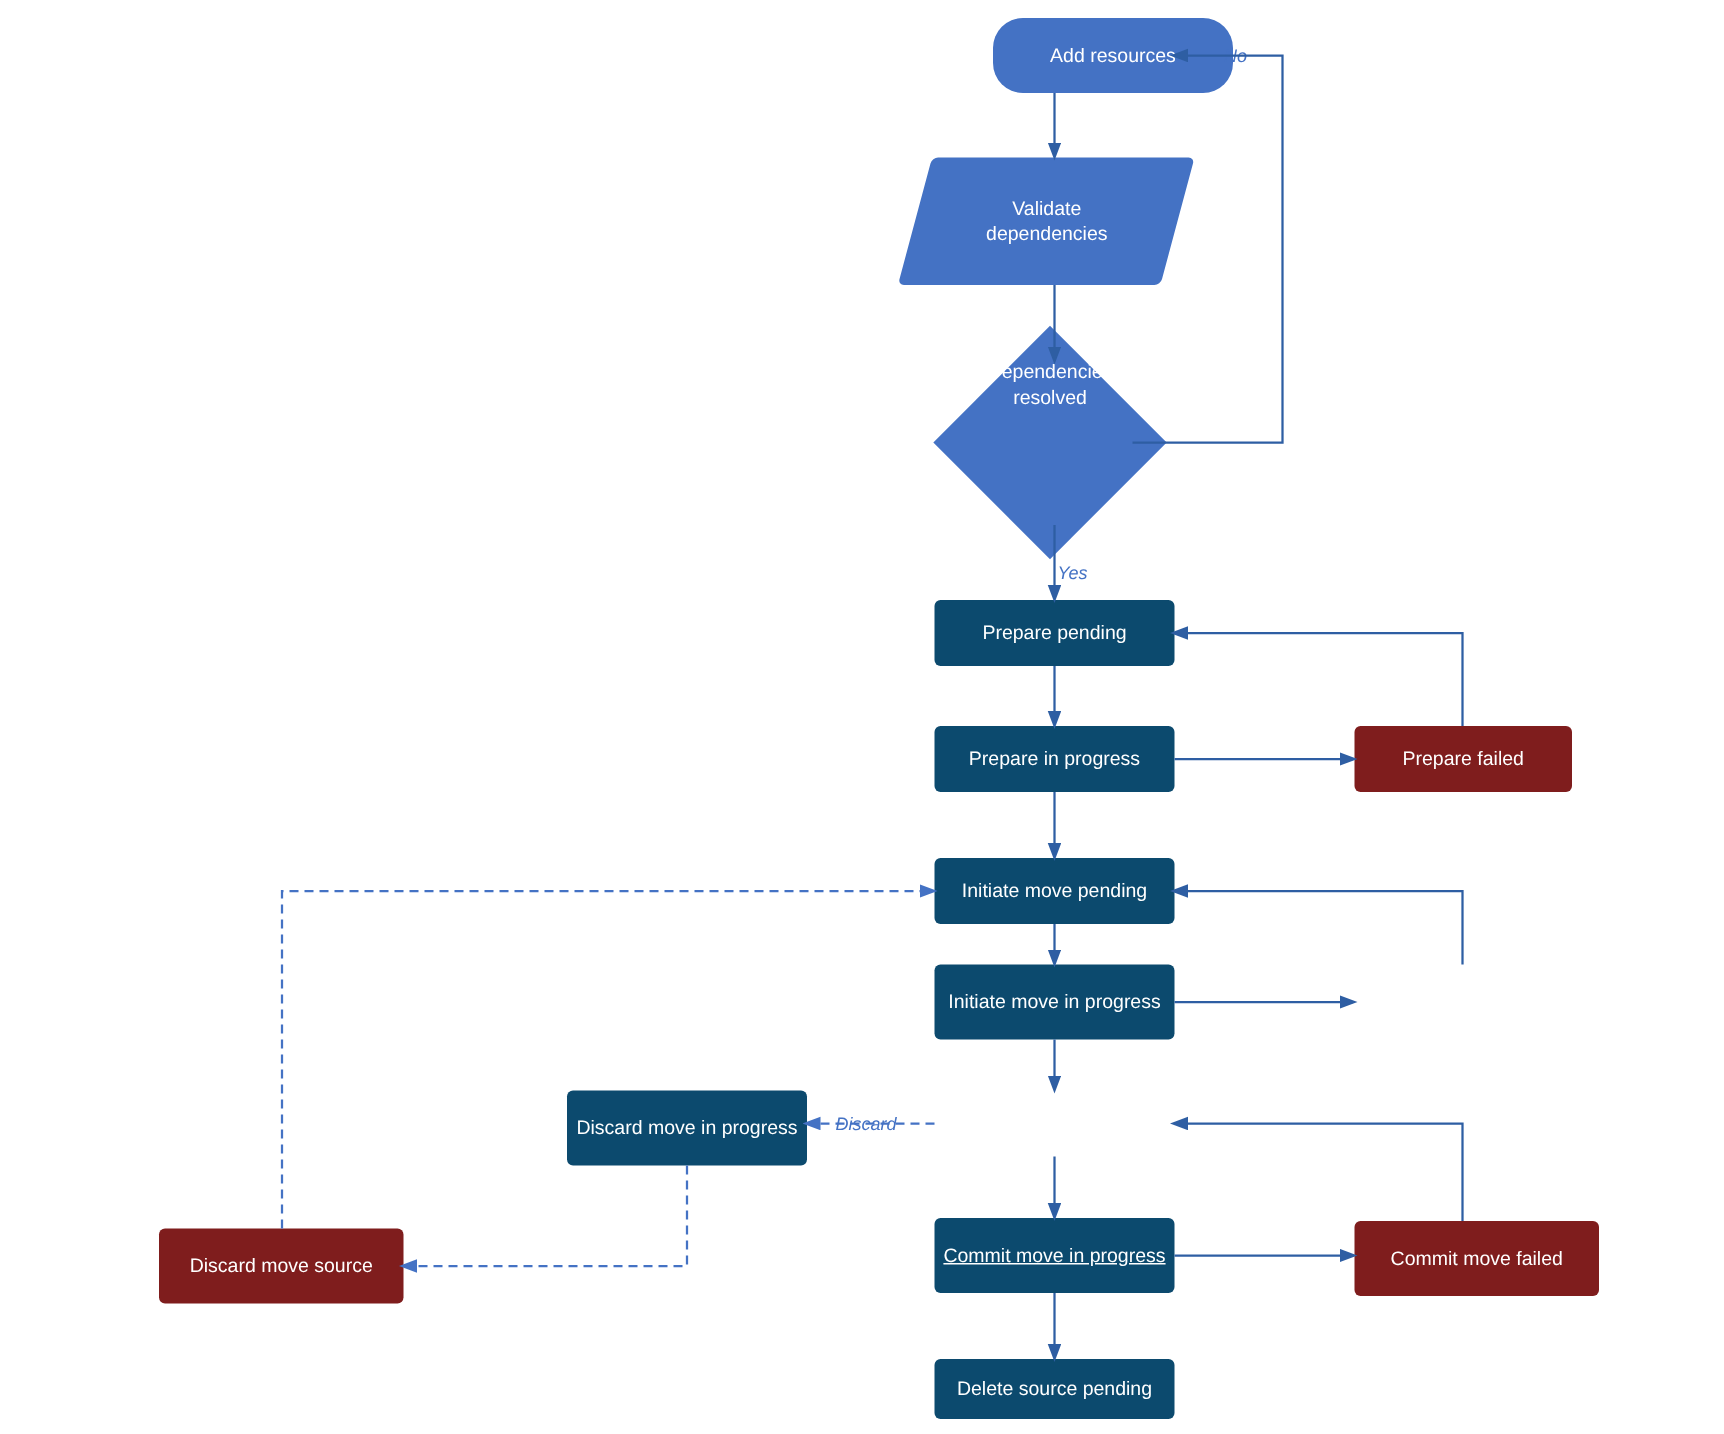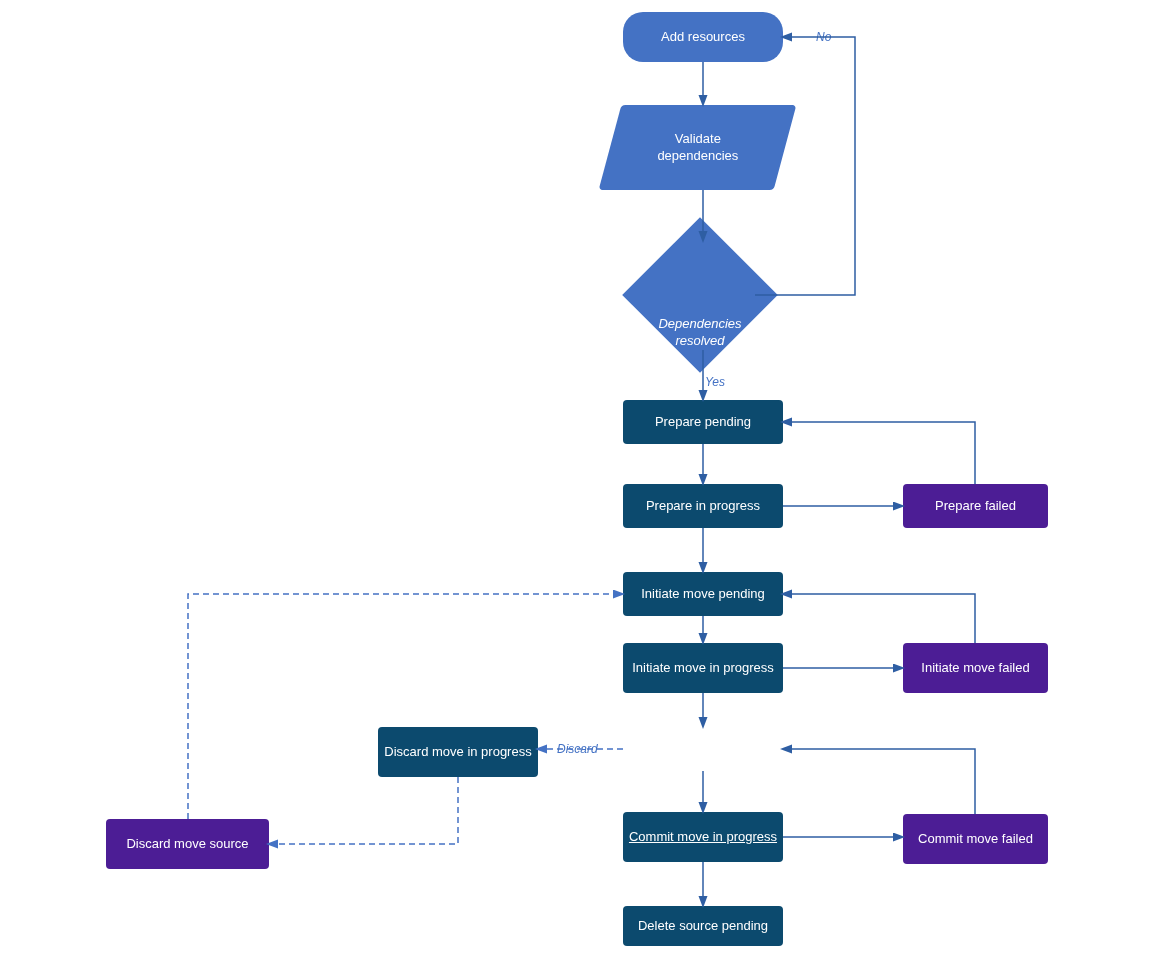"Add resources" .rounded-rect { margin-left: none -> 39px }
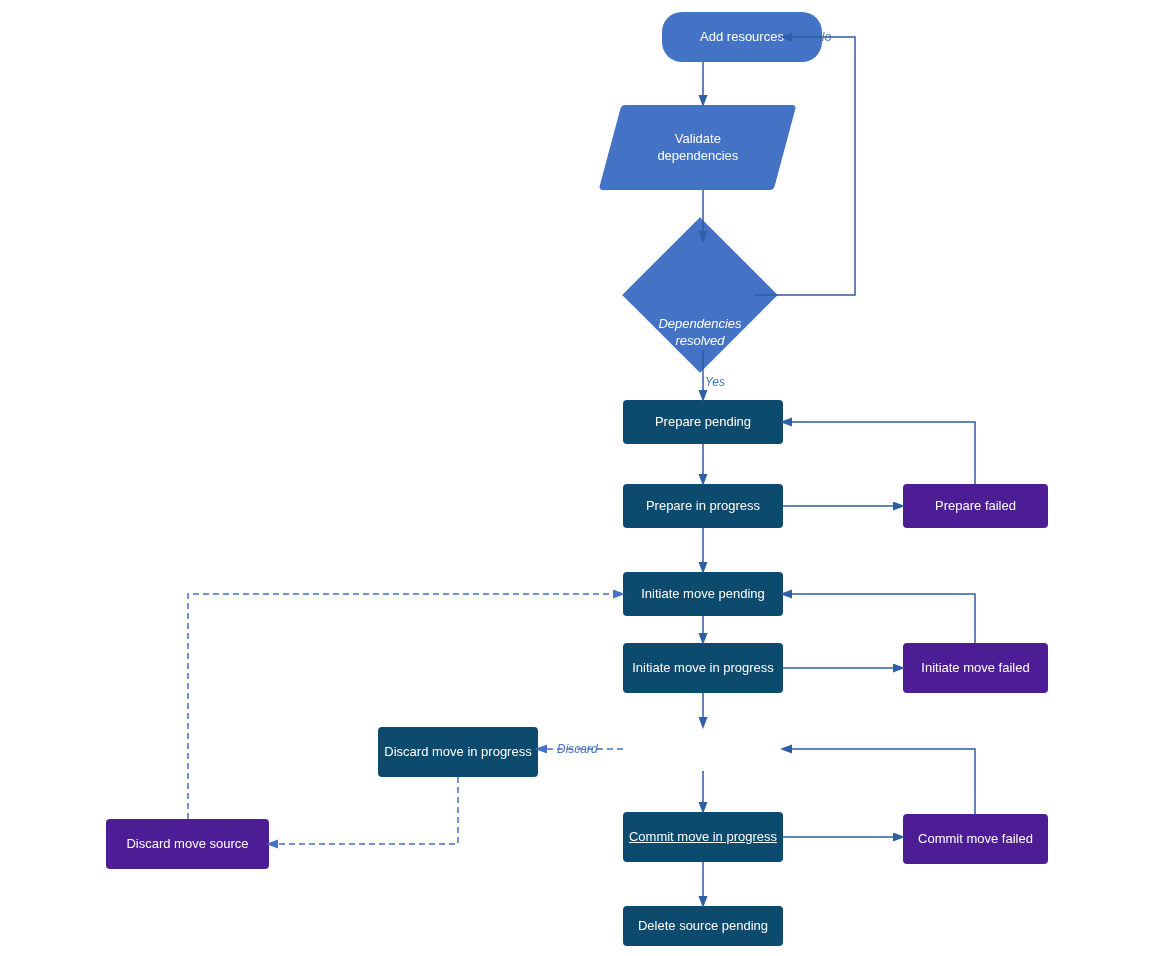"Dependencies resolved" .diamond-wrap { align-items: flex-end -> flex-start; font-style: italic -> none }
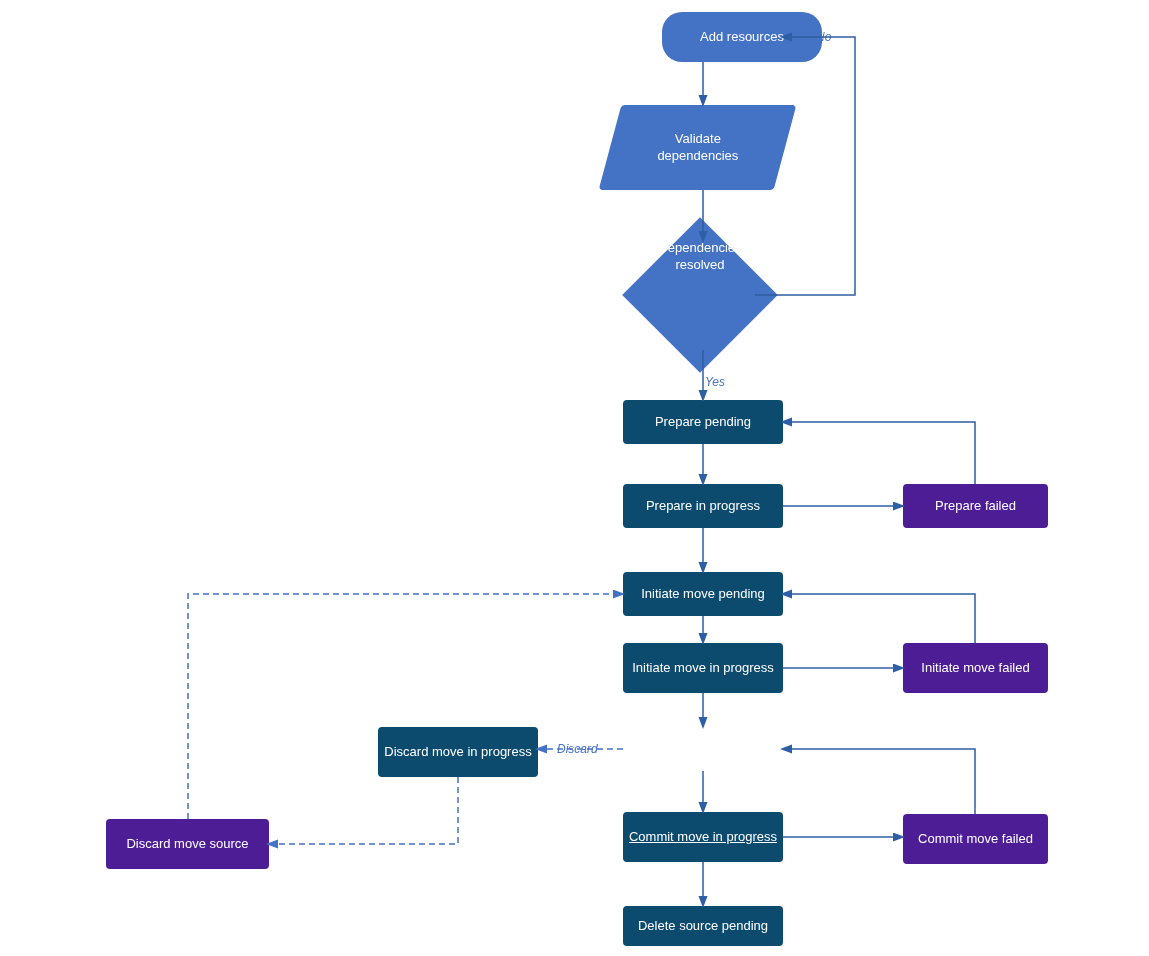"Prepare failed" .rect-red { background: #4c1d95 -> #7f1d1d }
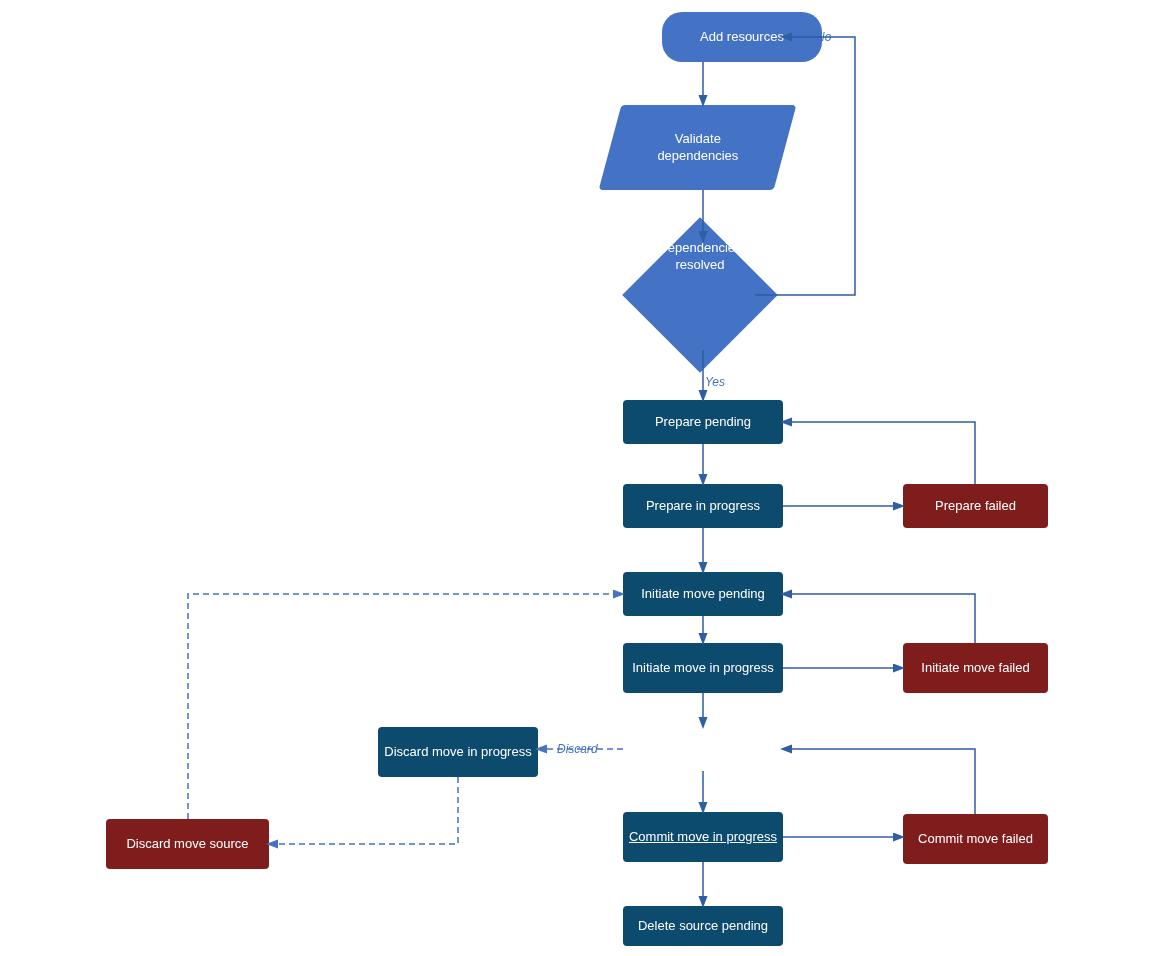"Initiate move failed" div.node { html: <div>Initiate move failed</div> -> none }
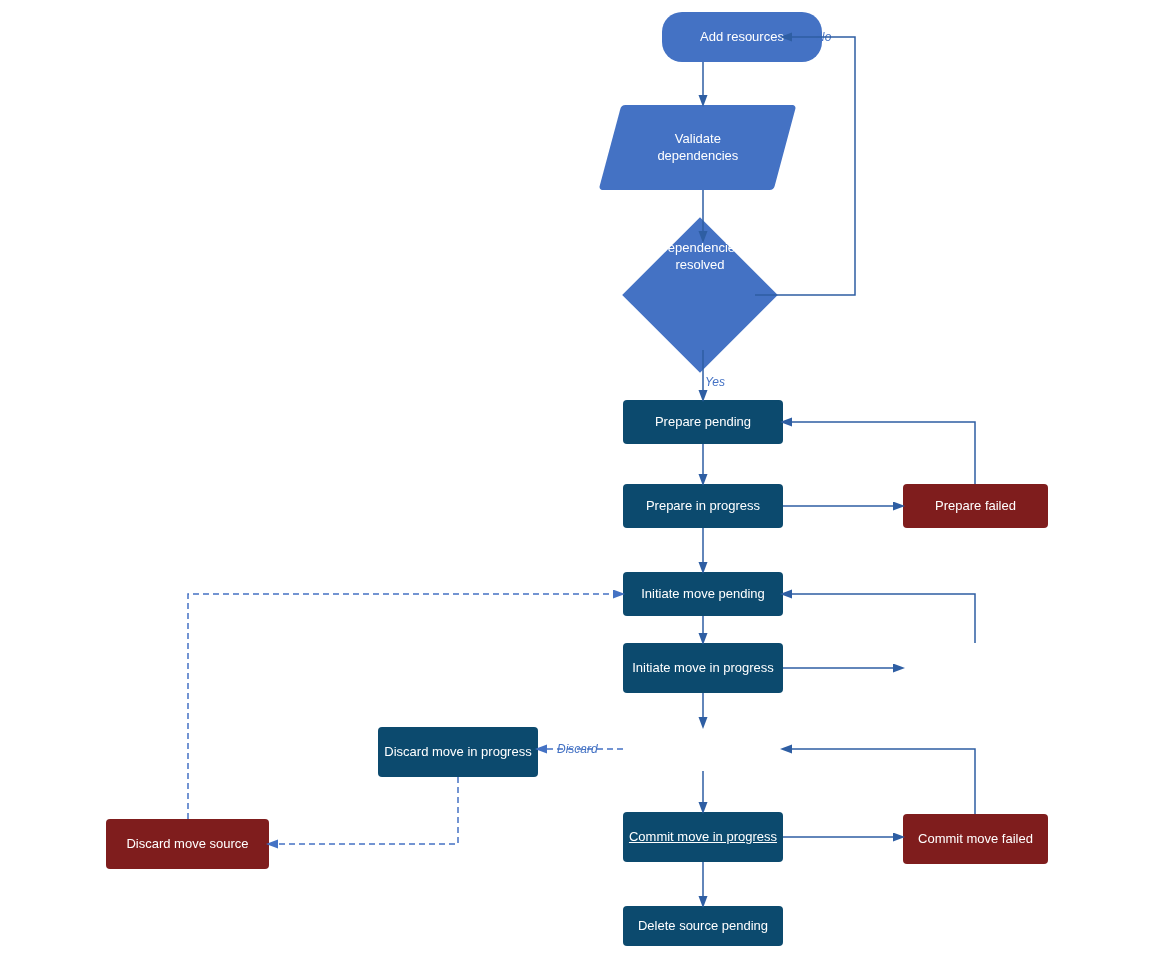"Commit move failed" div.node { width: 145px -> 163px }
